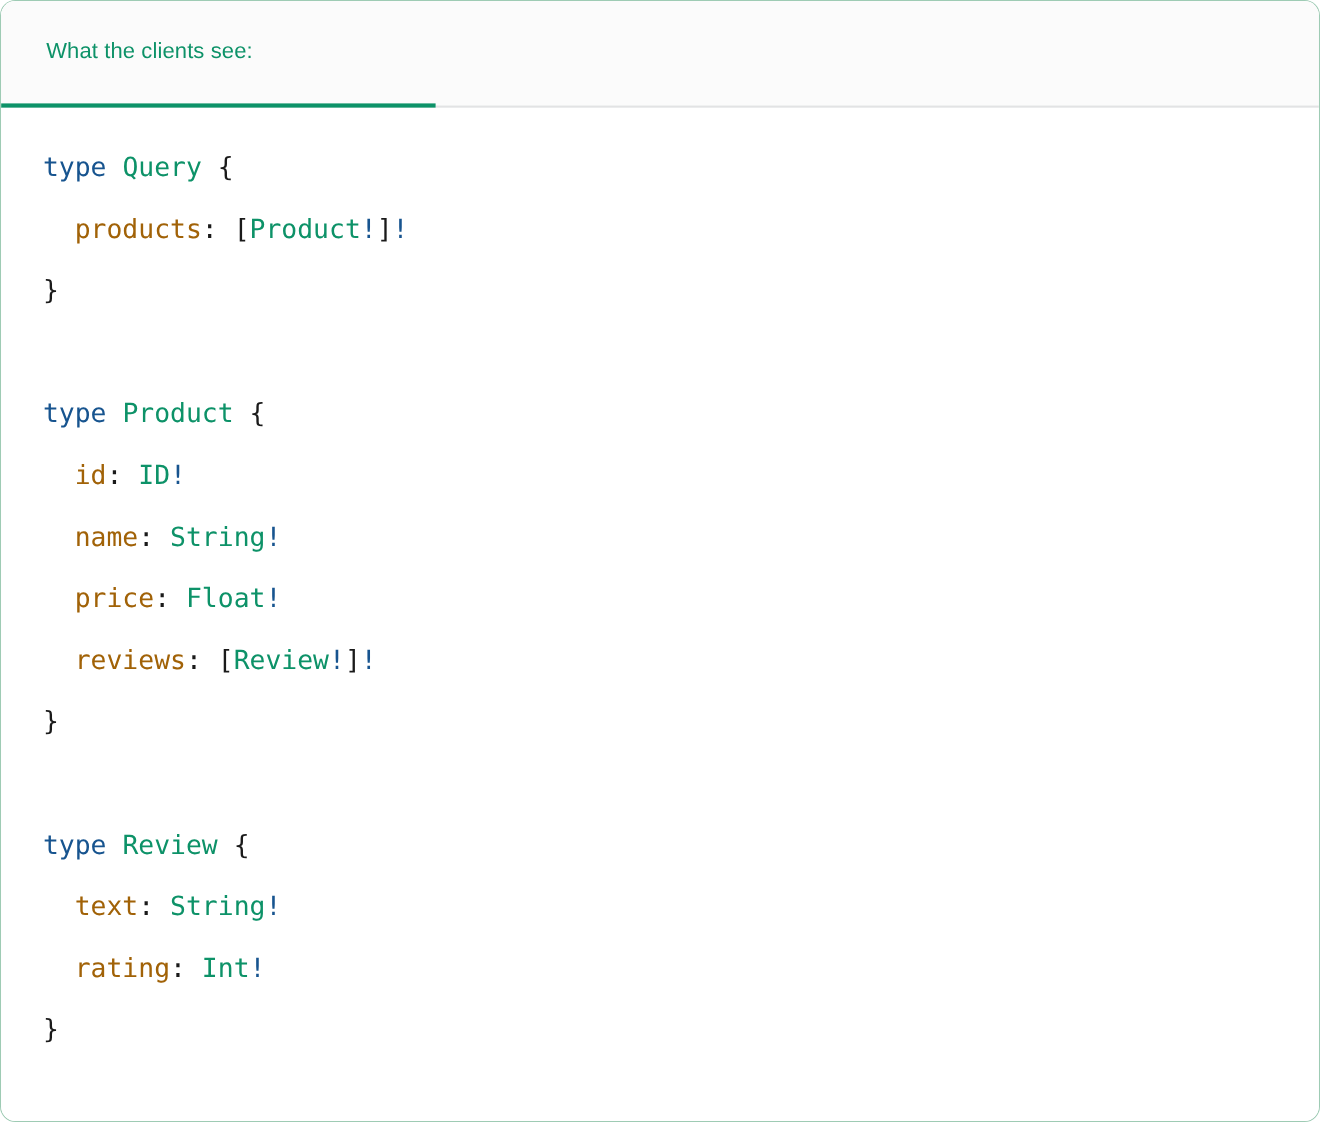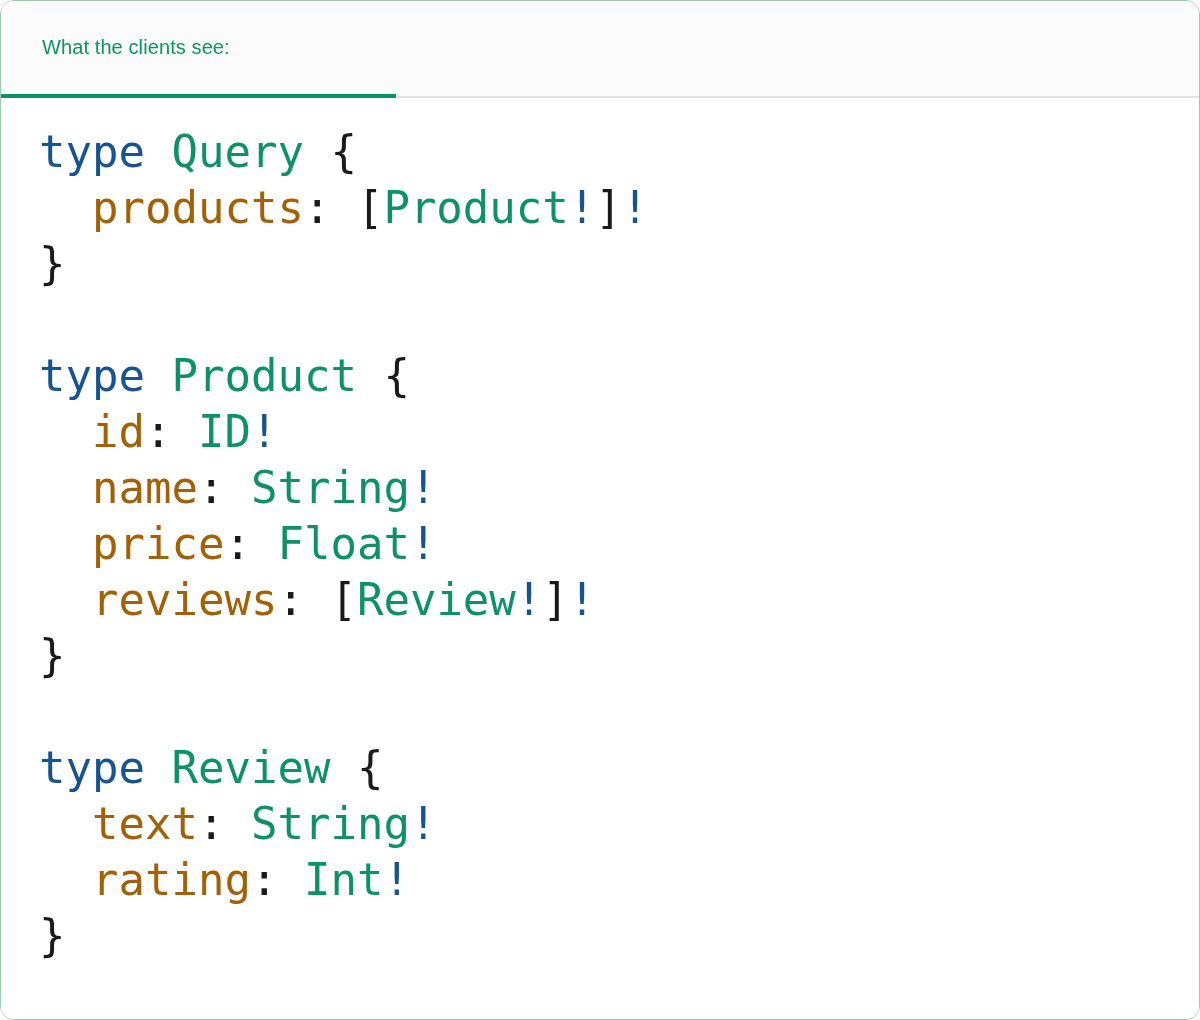"type Query {" .code-block { font-size: 44px -> 24px }
